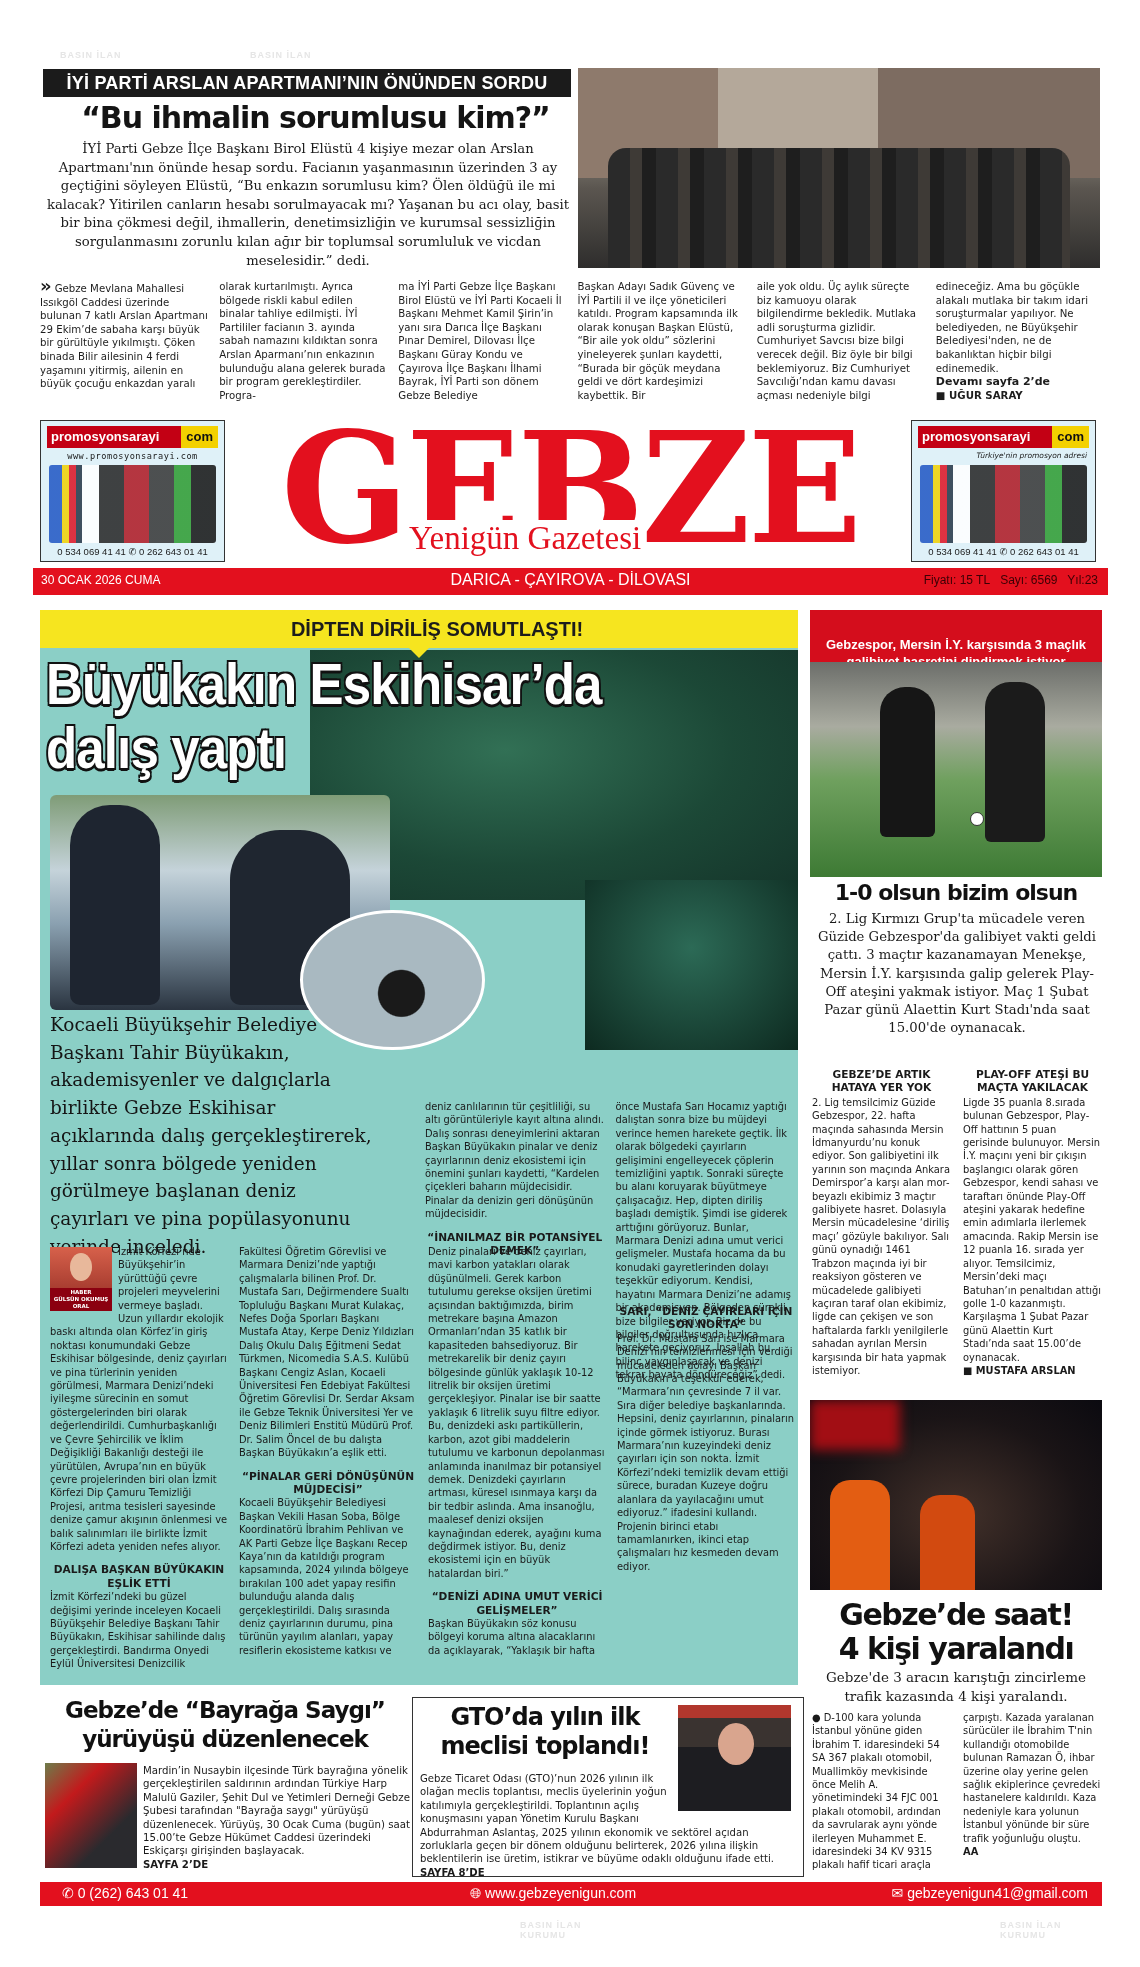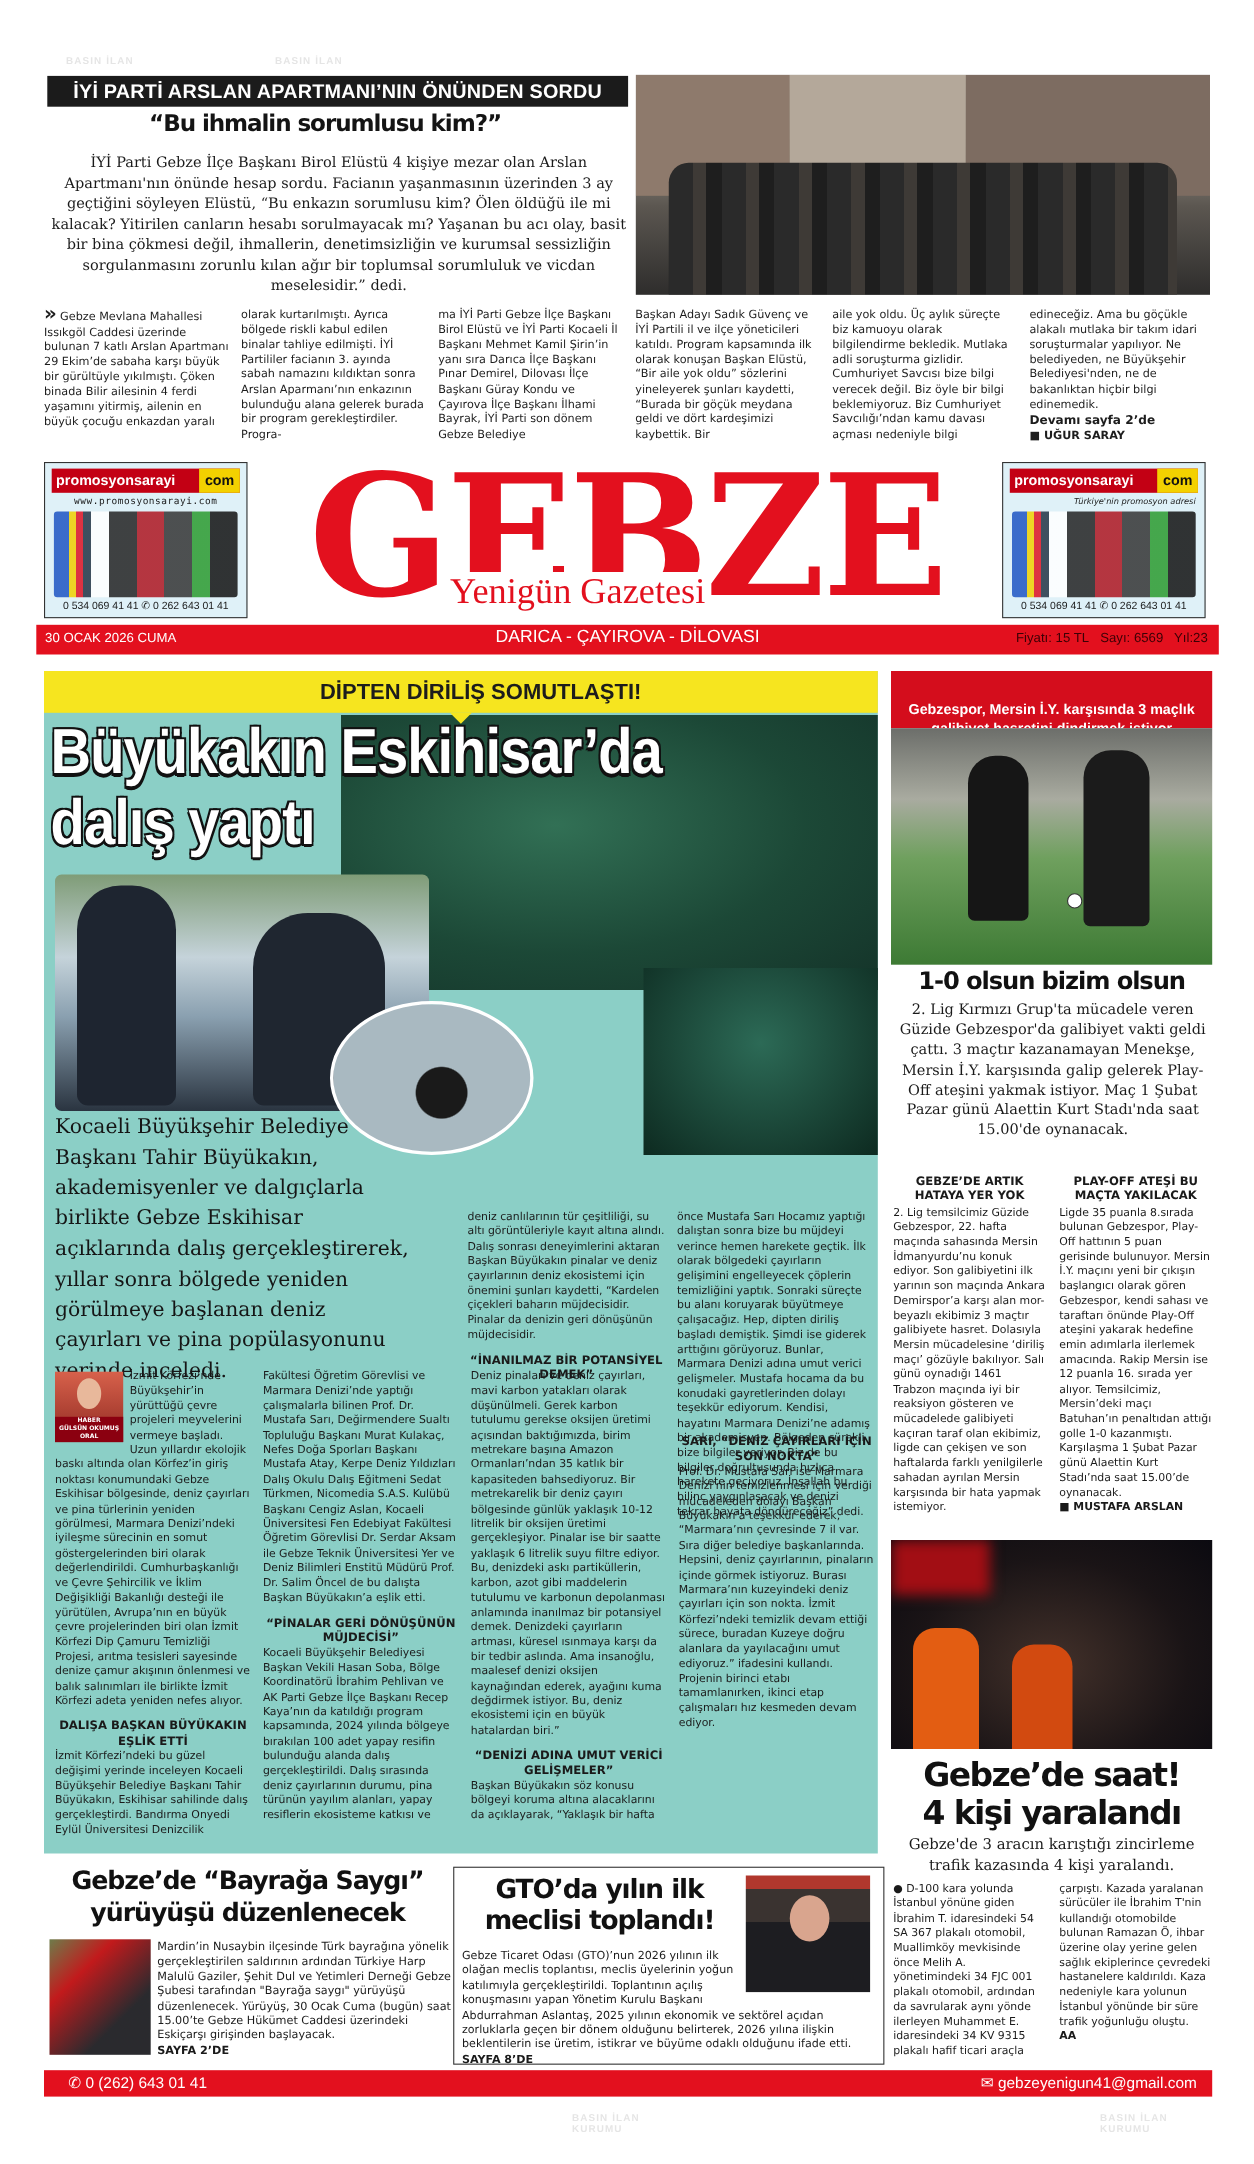"“Bu ihmalin sorumlusu kim?”" .top-headline { font-size: 21px -> 30px; left: 28px -> 48px }
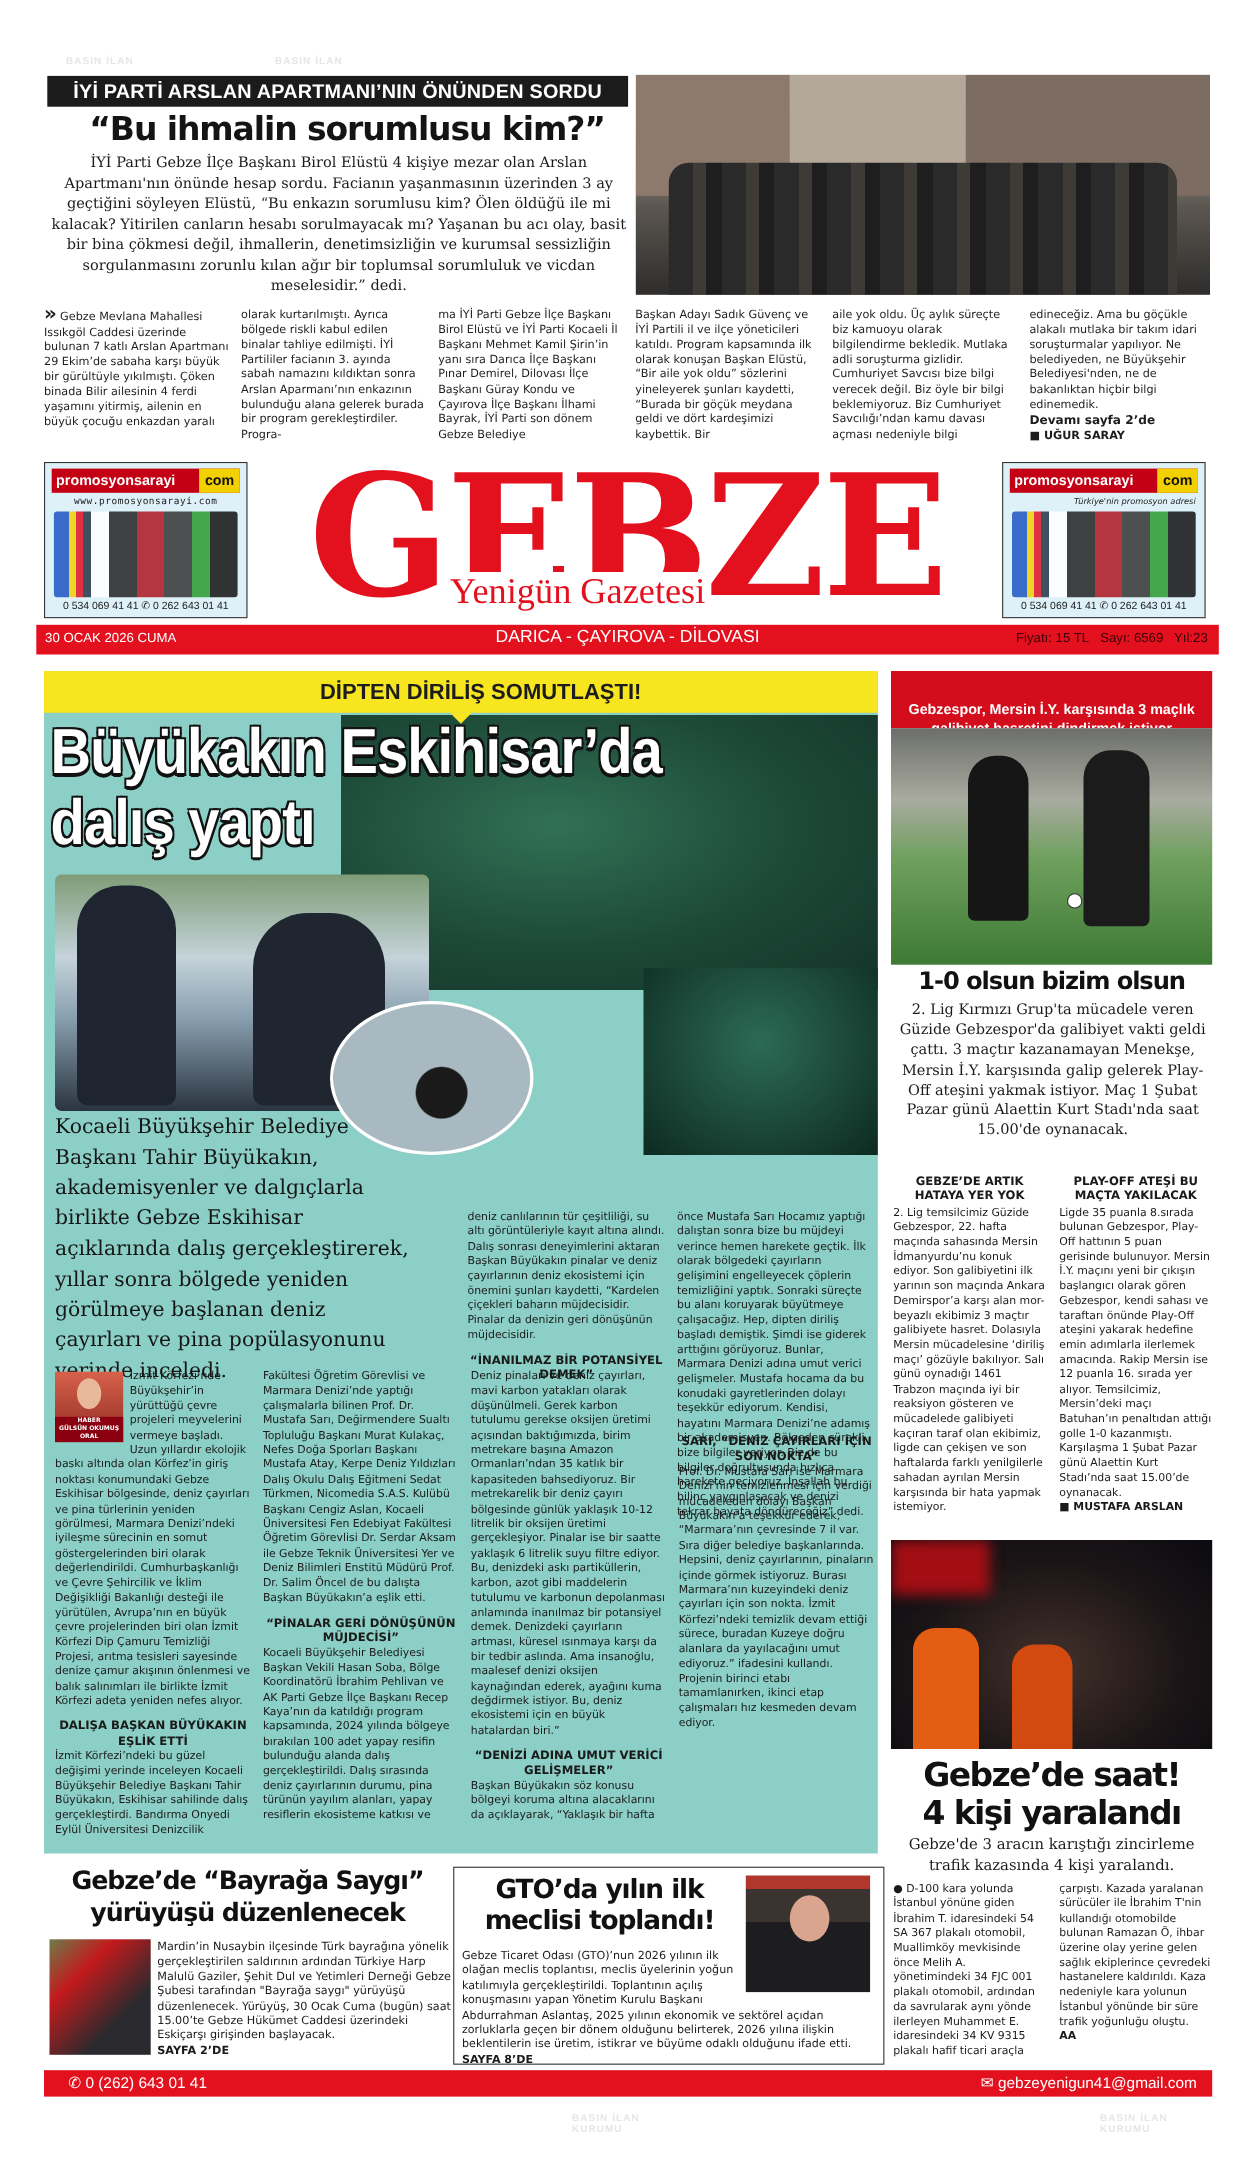"🌐︎ www.gebzeyenigun.com" .footer-bar .f-web { margin-top: 21px -> none }
